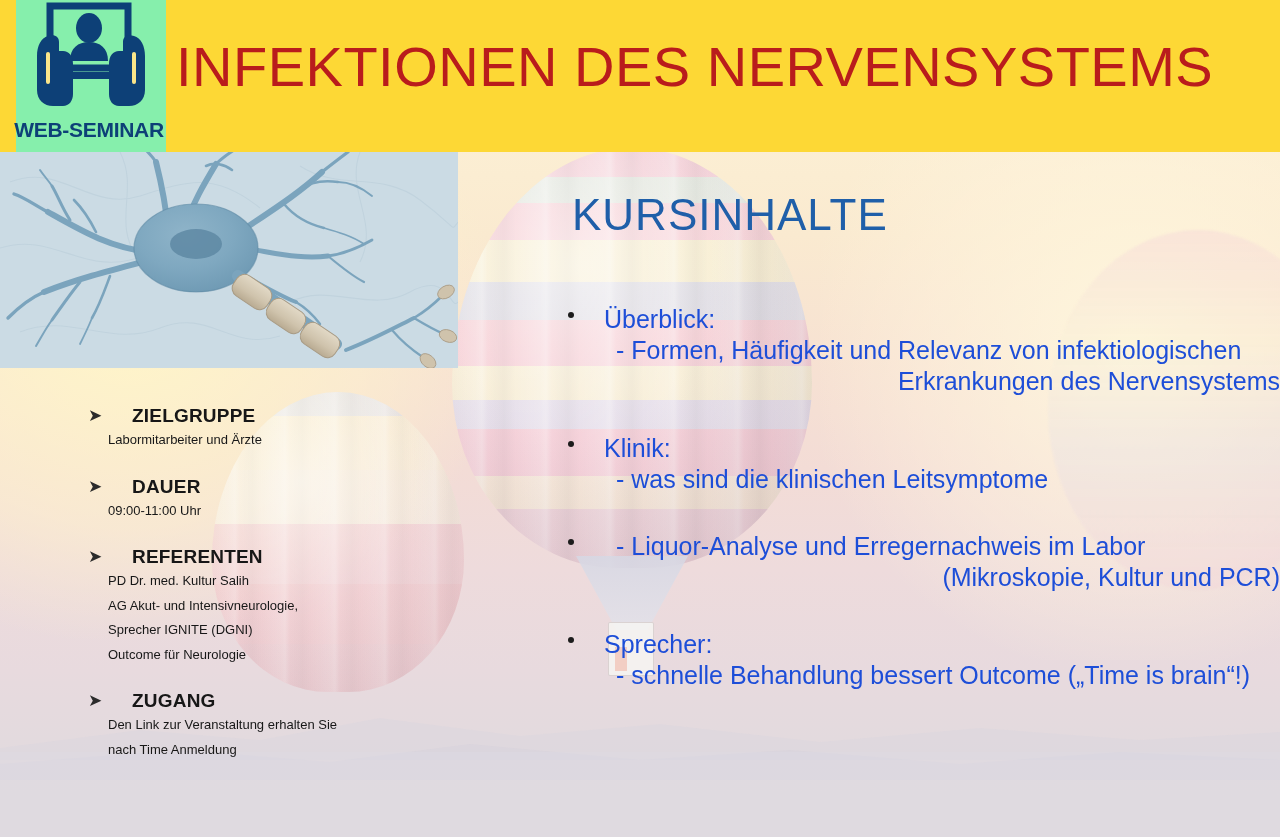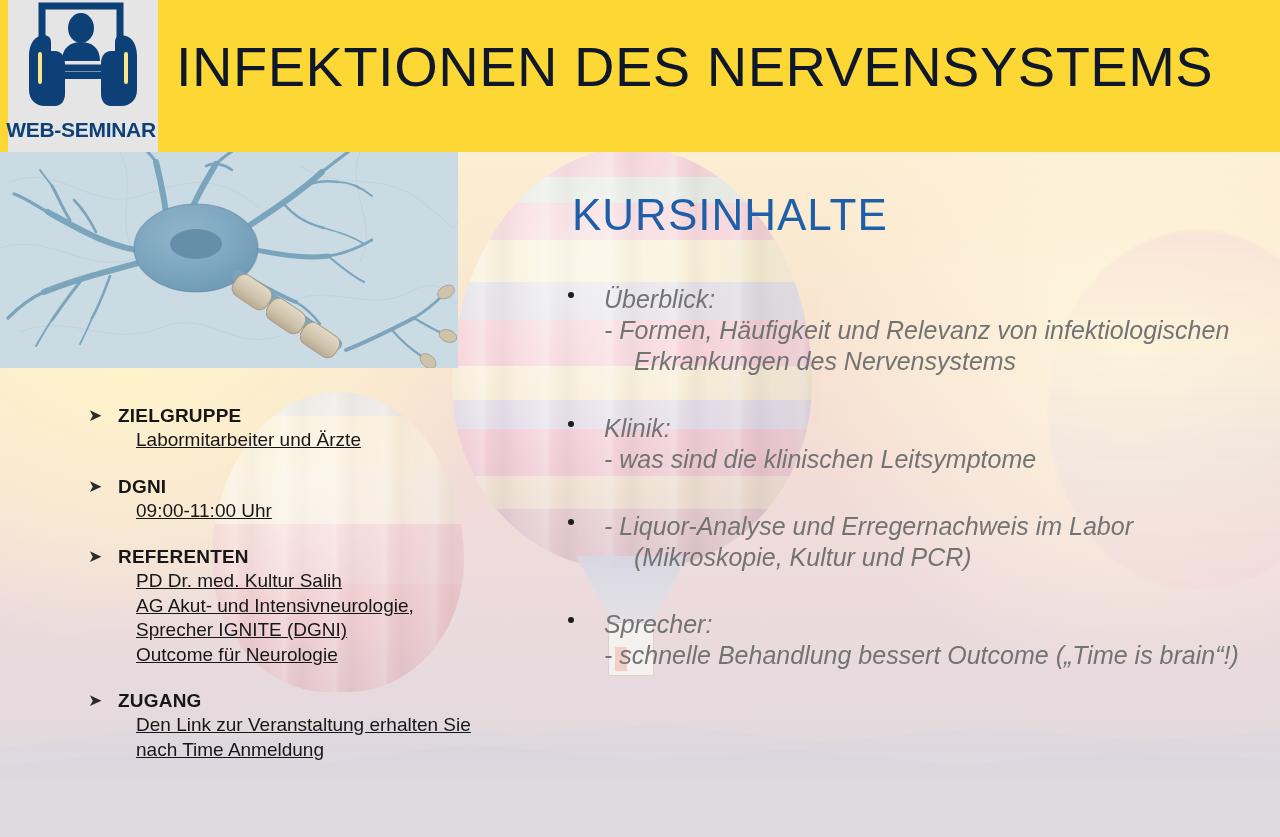"INFEKTIONEN DES NERVENSYSTEMS" .slide-title { color: #0f172a -> #b91c1c }
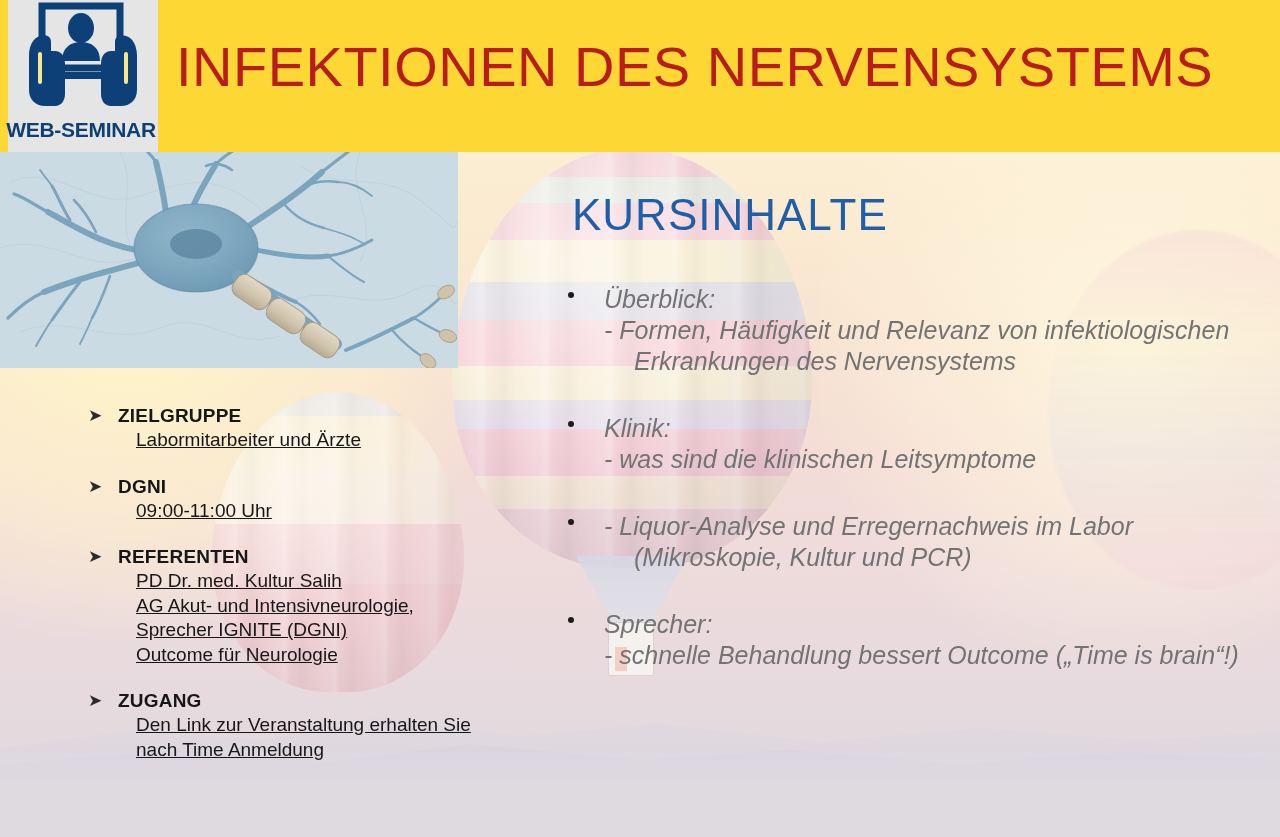"WEB-SEMINAR" .logo-box { background: #e5e5e5 -> #86efac; left: 8px -> 16px }
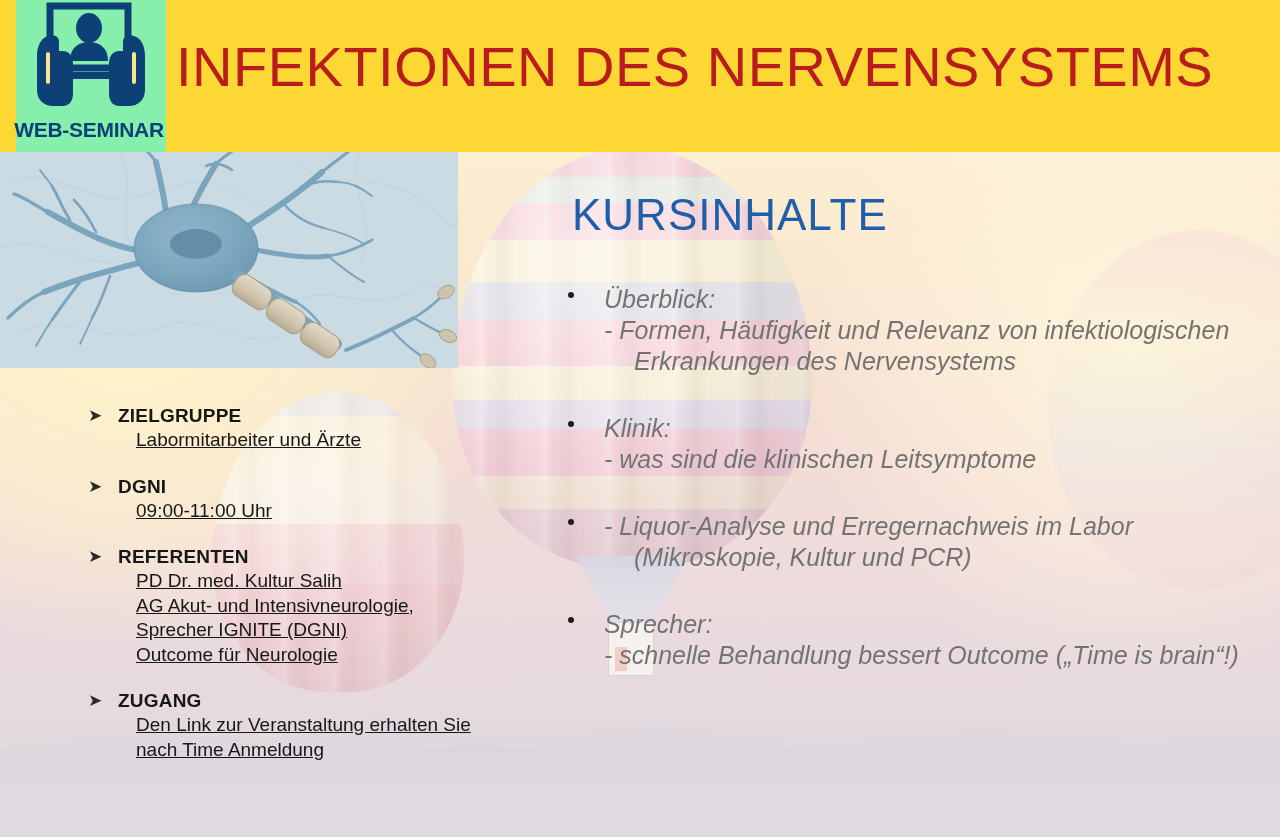"Überblick:" .right-col { color: #737373 -> #1d4ed8; font-style: italic -> none; top: 284px -> 304px }
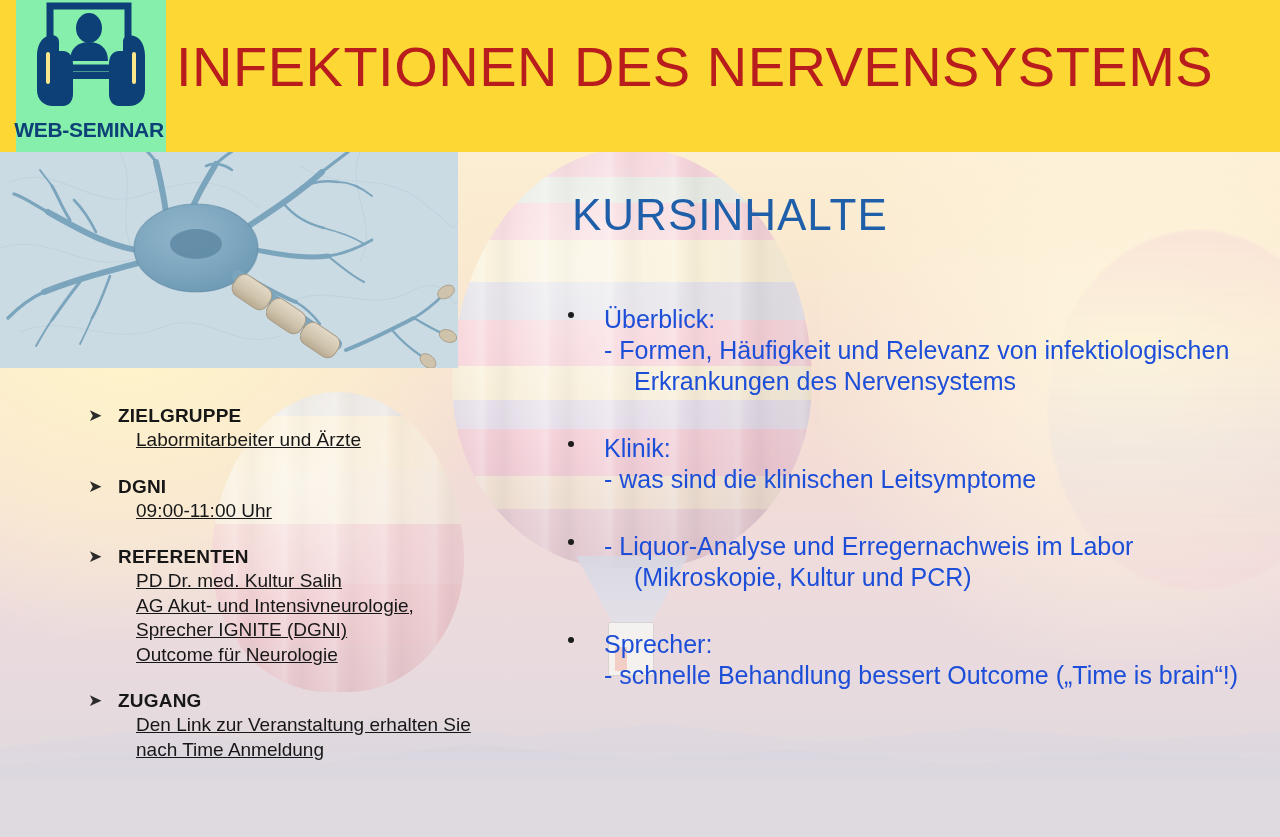"- Formen, Häufigkeit und Relevanz" .rc-sub { margin-left: 36px -> 48px }
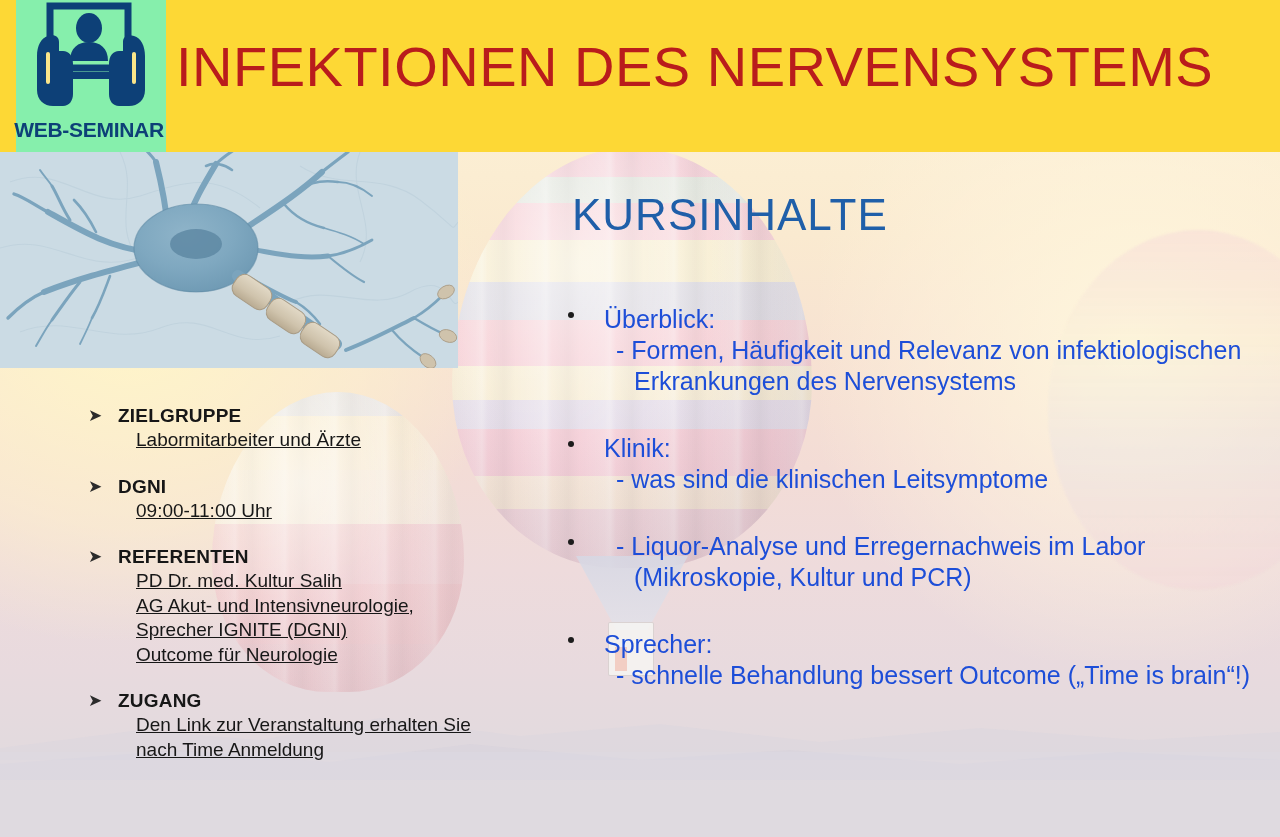"Erkrankungen des Nervensystems" .rc-sub.indent { text-align: none -> right }
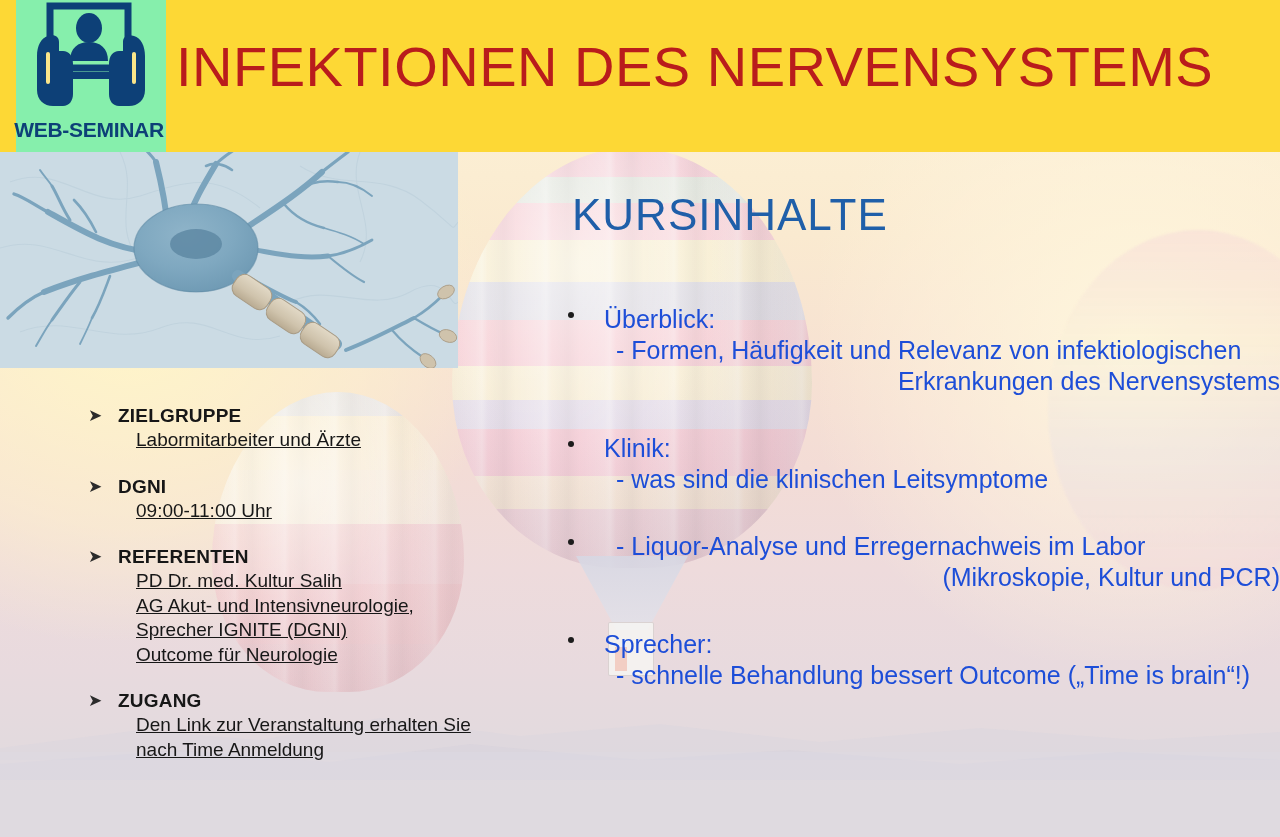"ZIELGRUPPE" .lc-head { margin-left: 30px -> 44px }
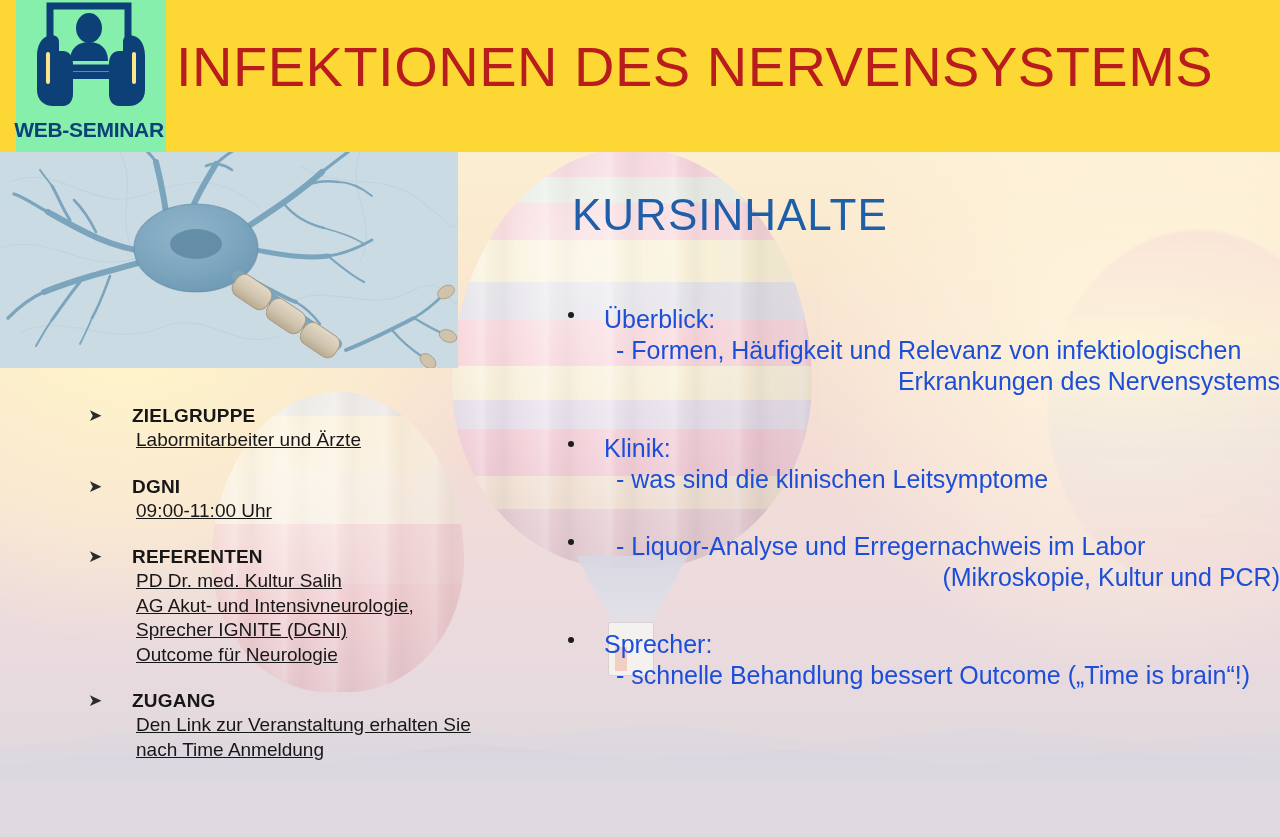"Labormitarbeiter und Ärzte" .lc-line { font-size: 19px -> 13px; margin-left: 48px -> 20px; text-decoration: underline -> none }
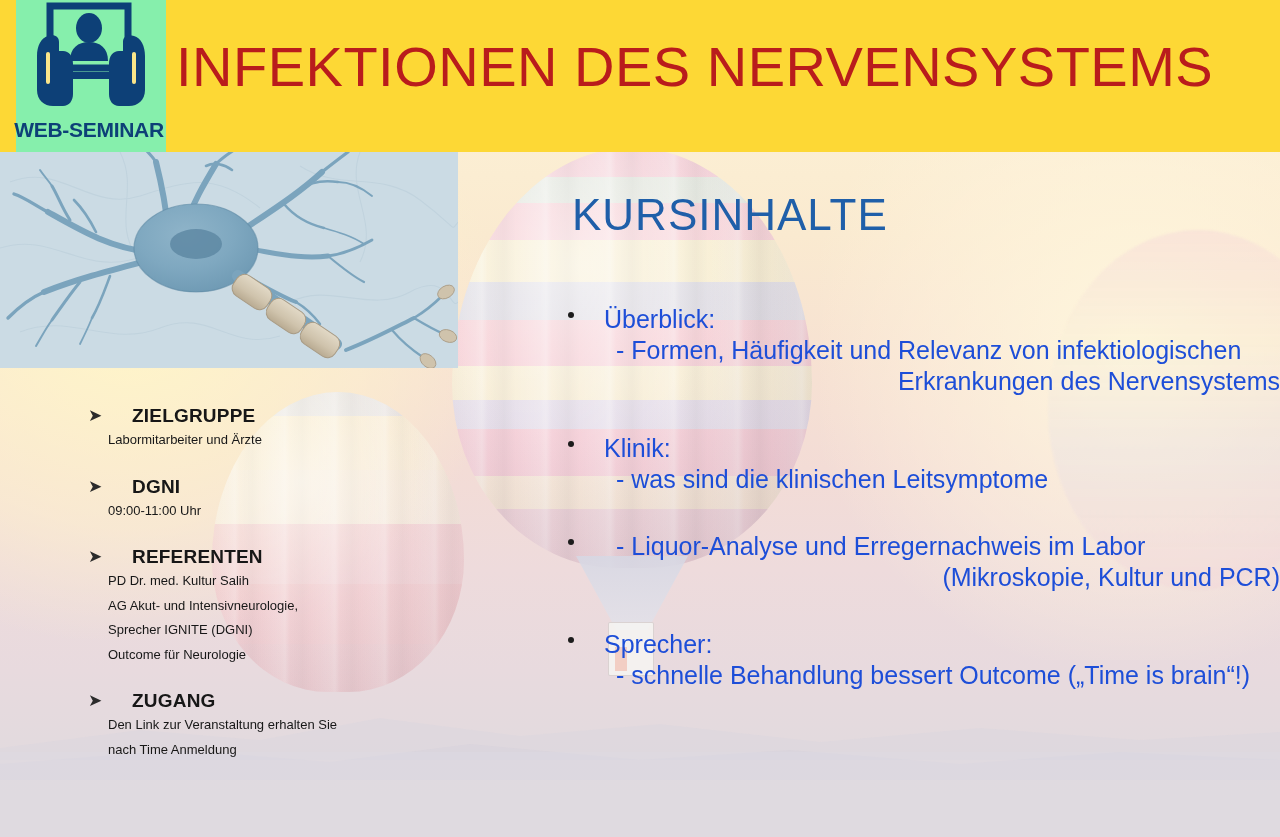"DGNI" div.lc-head { text: DGNI -> DAUER }
